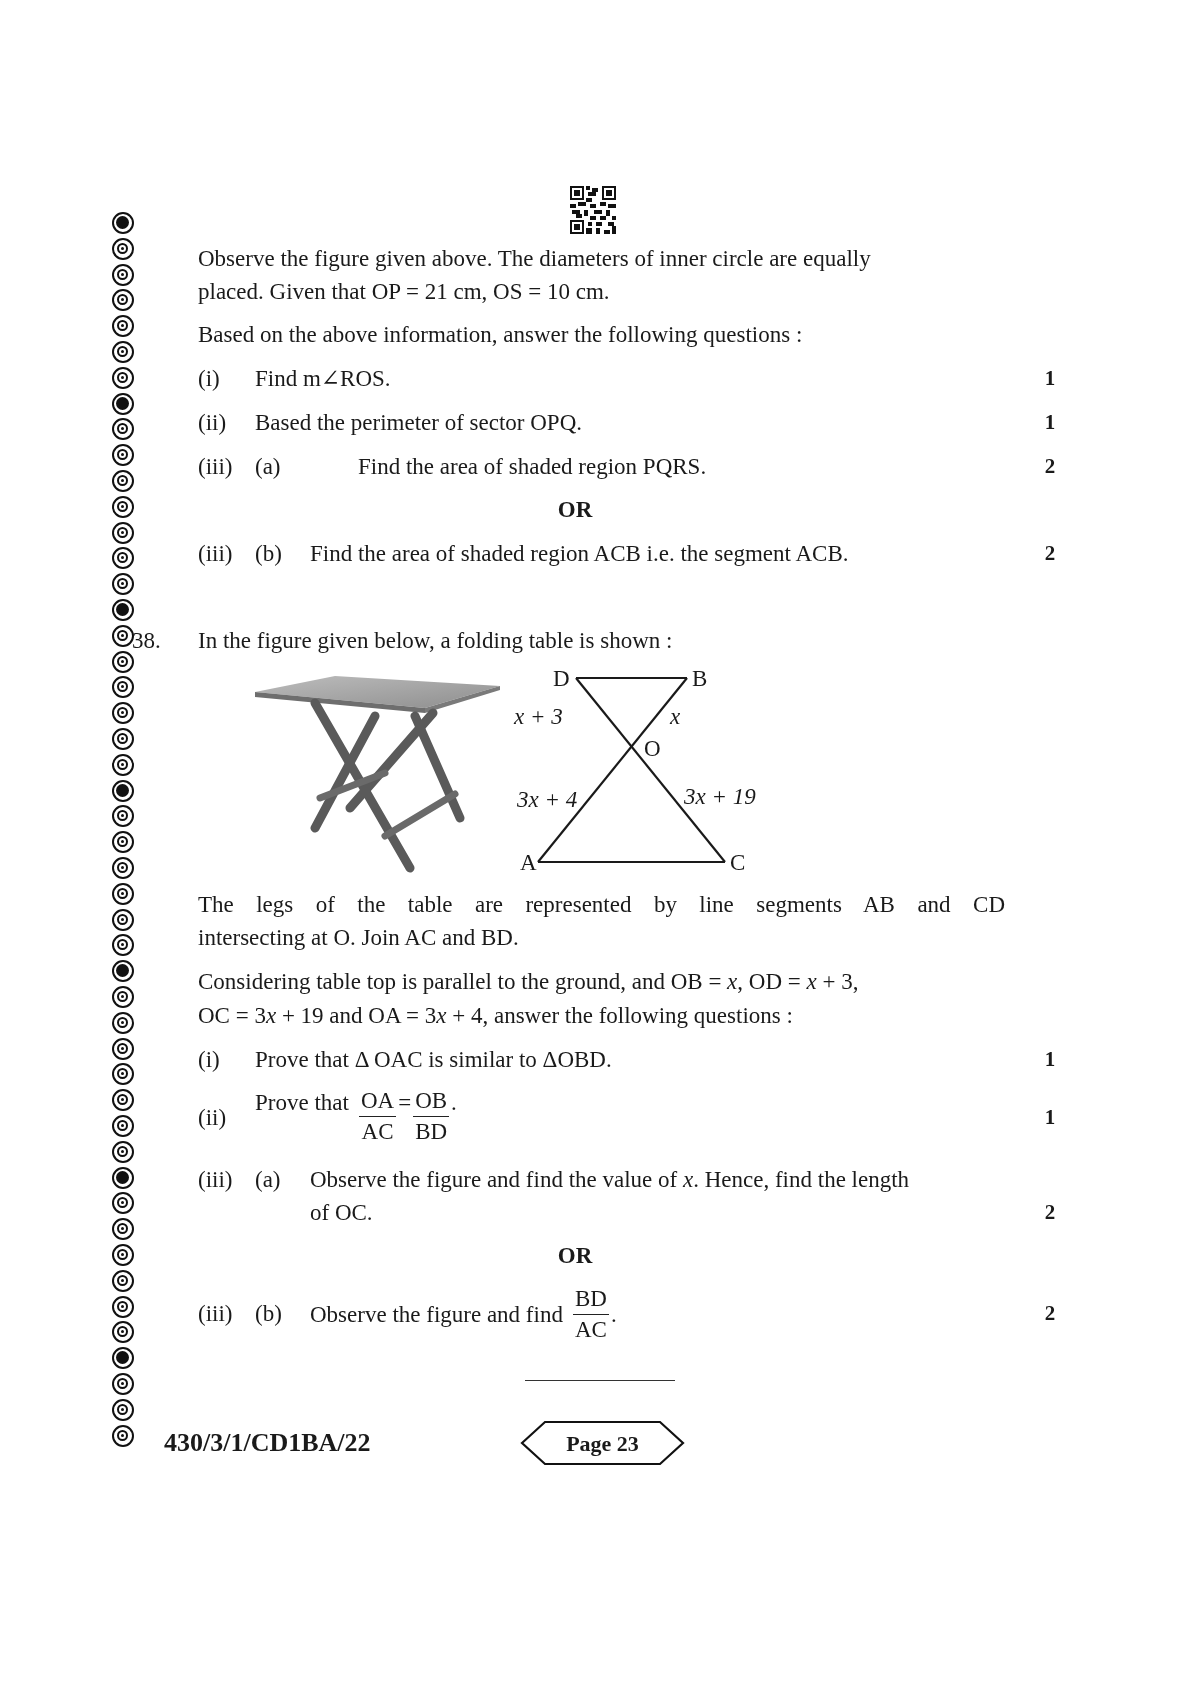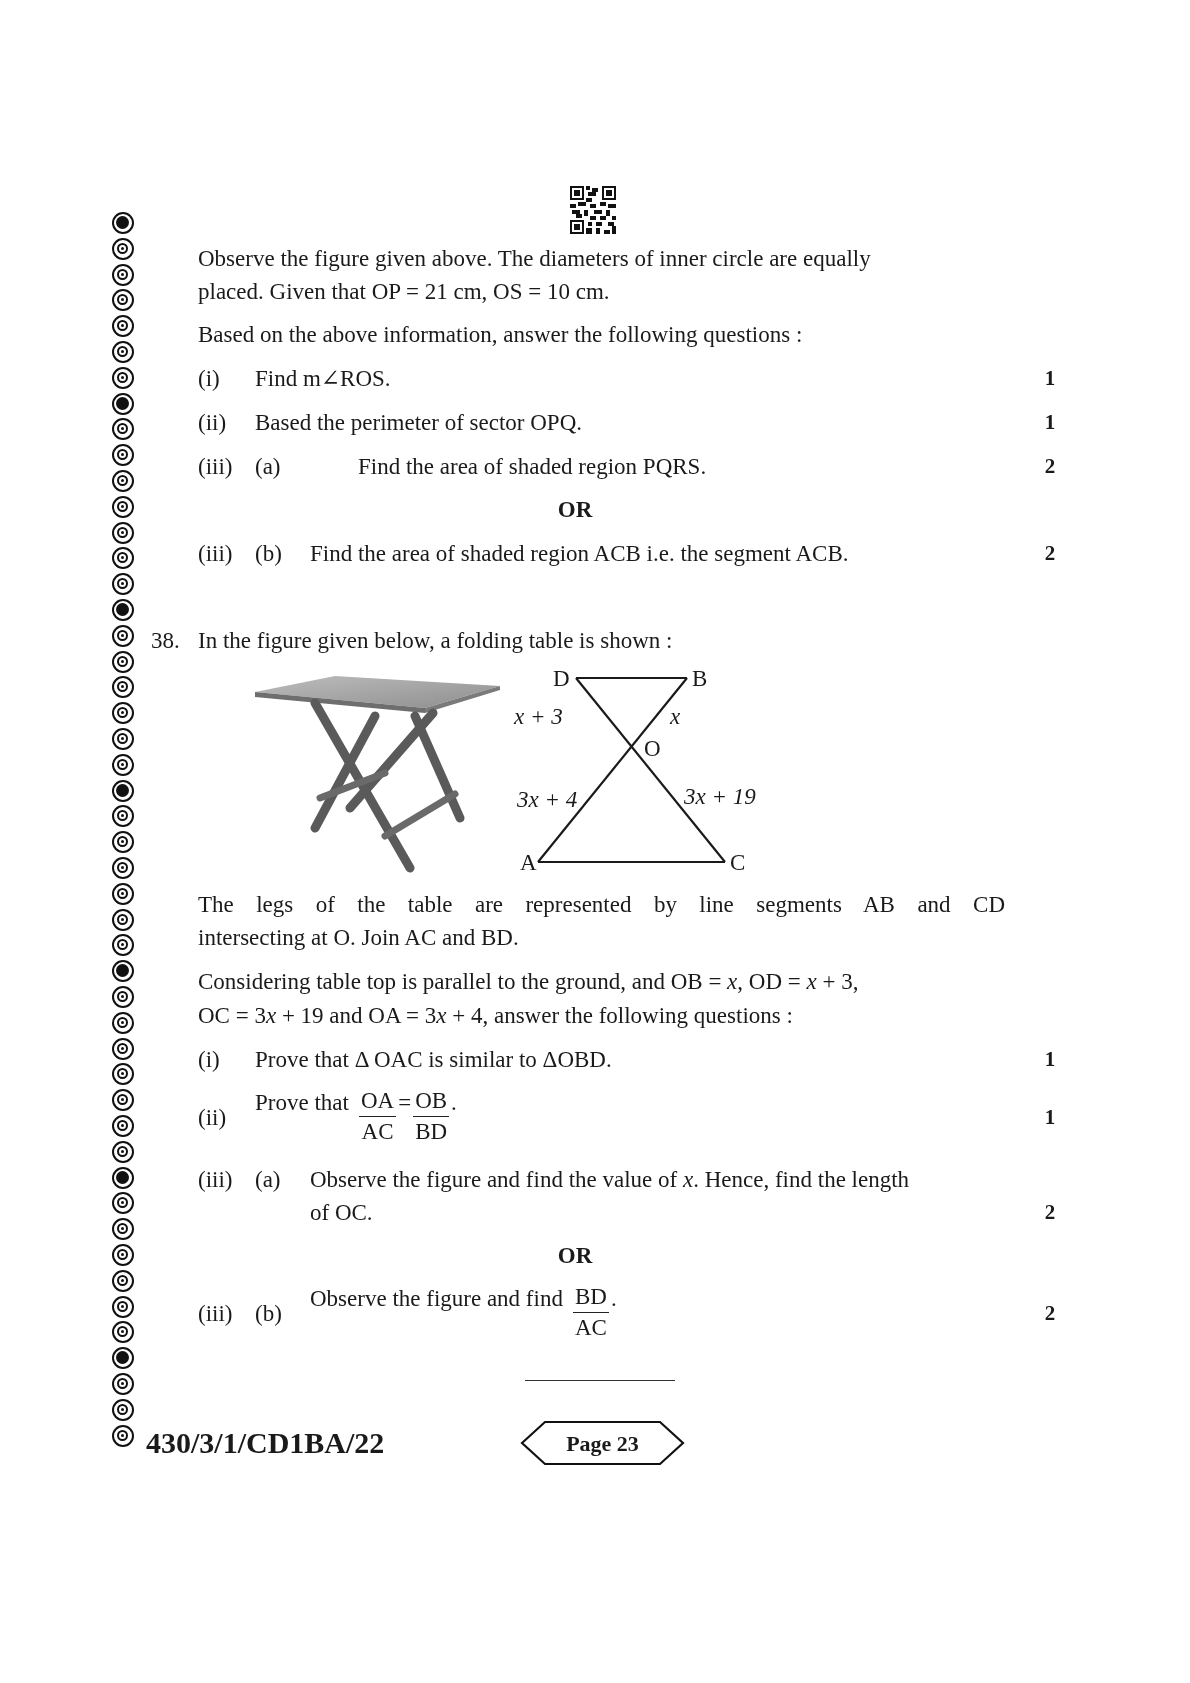"38." span.abs { left: 151px -> 132px }
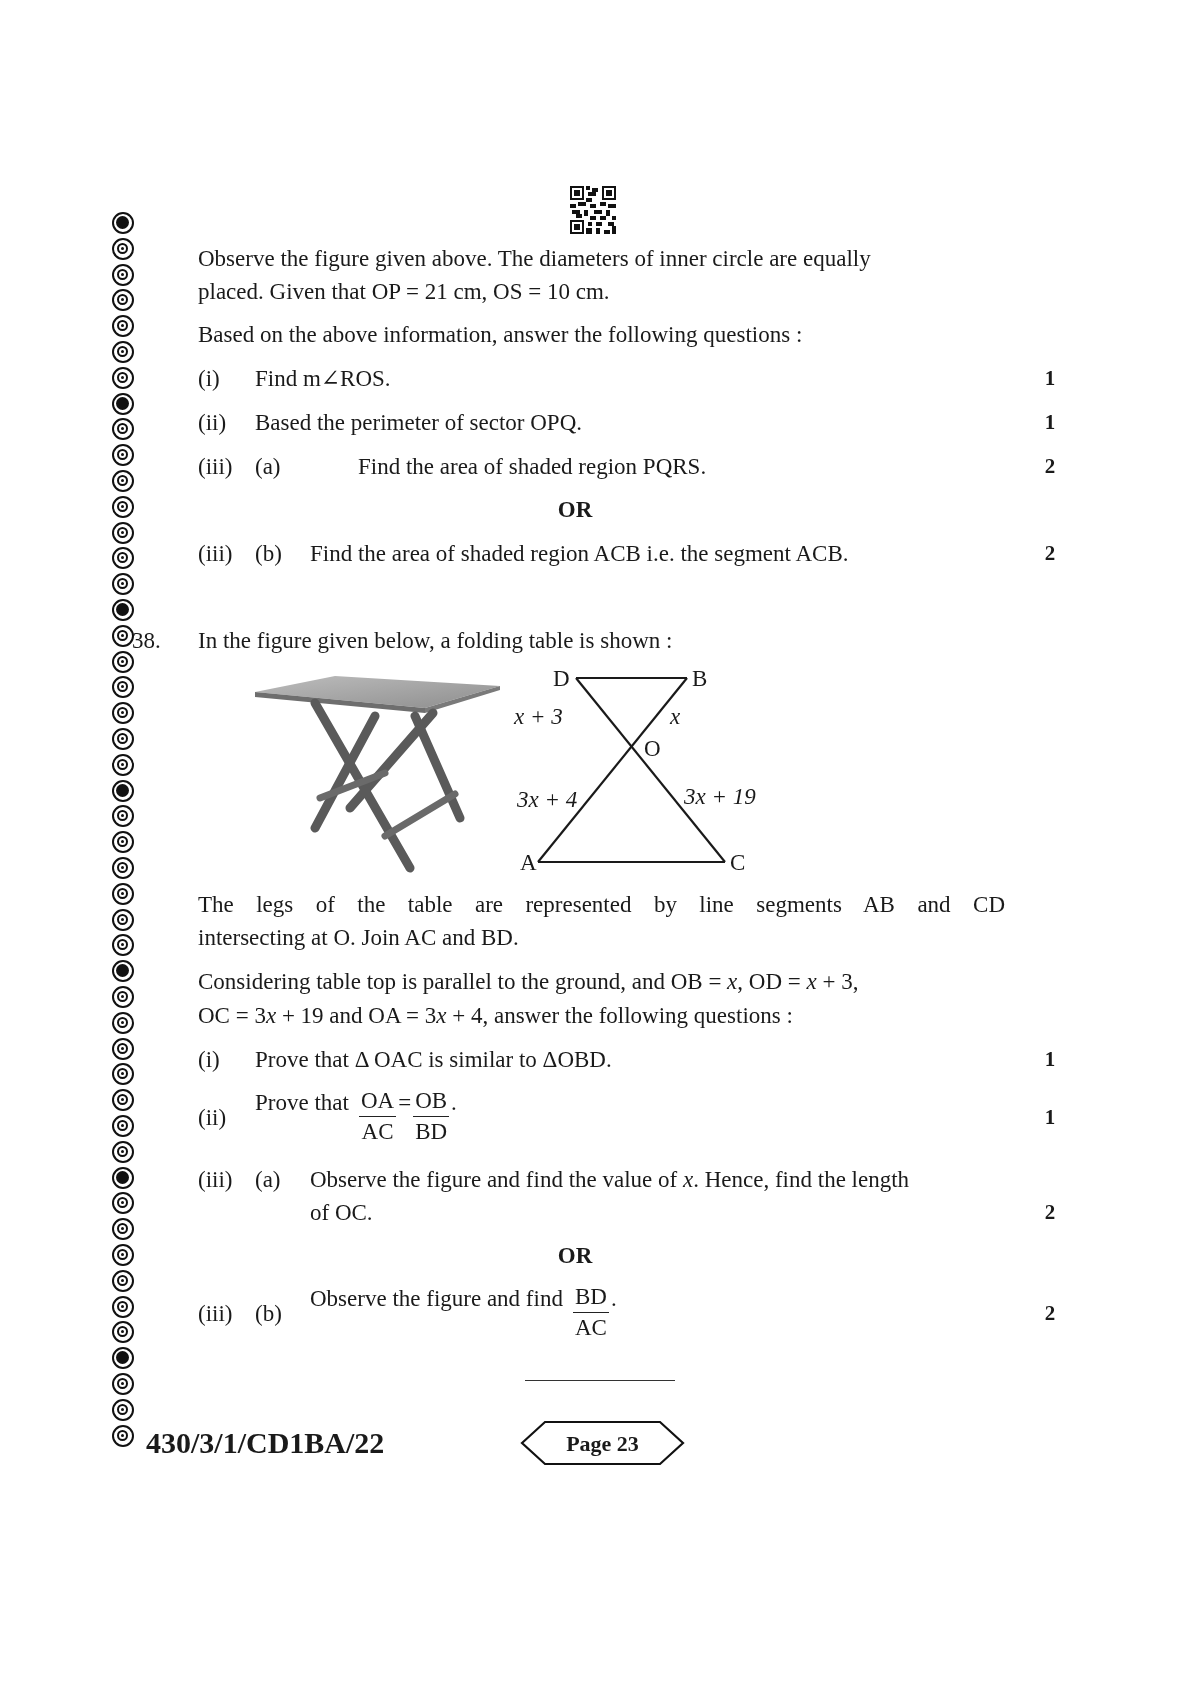"Observe the figure and find" div.abs { align-items: flex-start -> center }
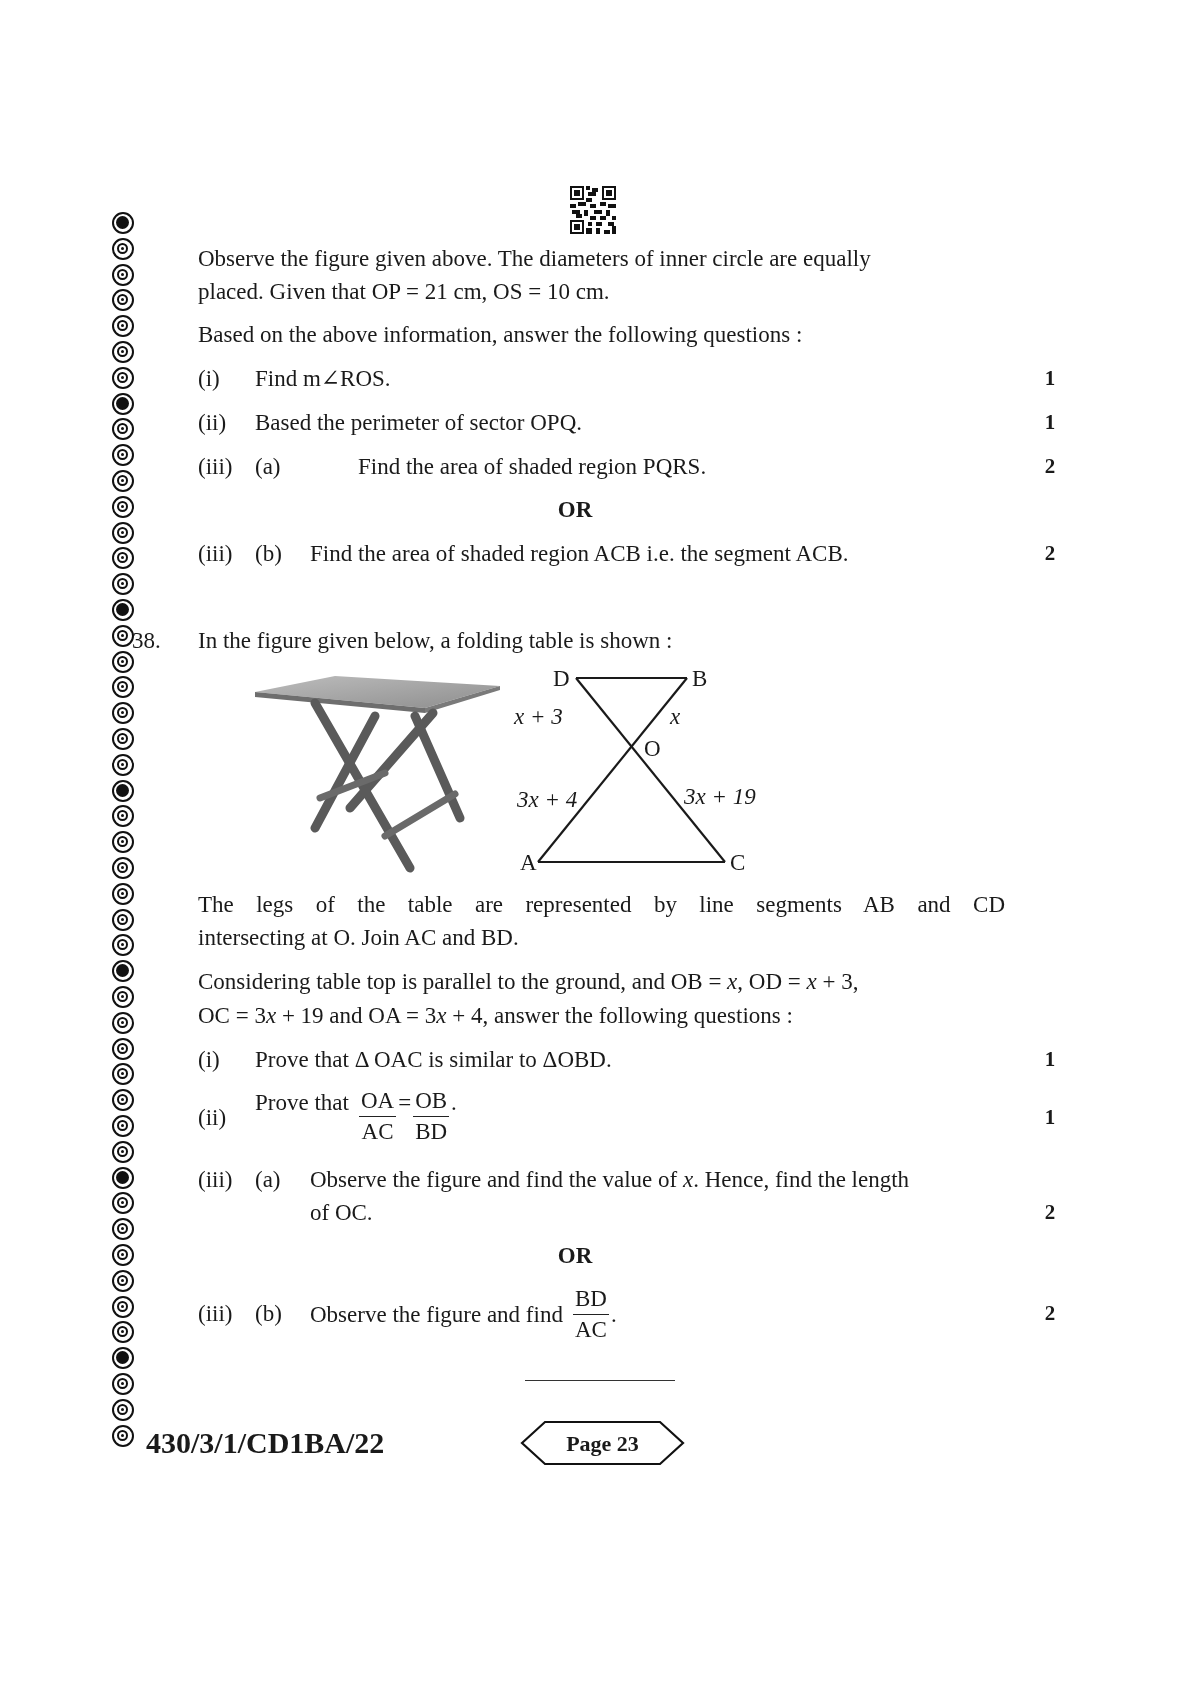"430/3/1/CD1BA/22" span.abs { font-size: 30px -> 26px; left: 146px -> 164px }
